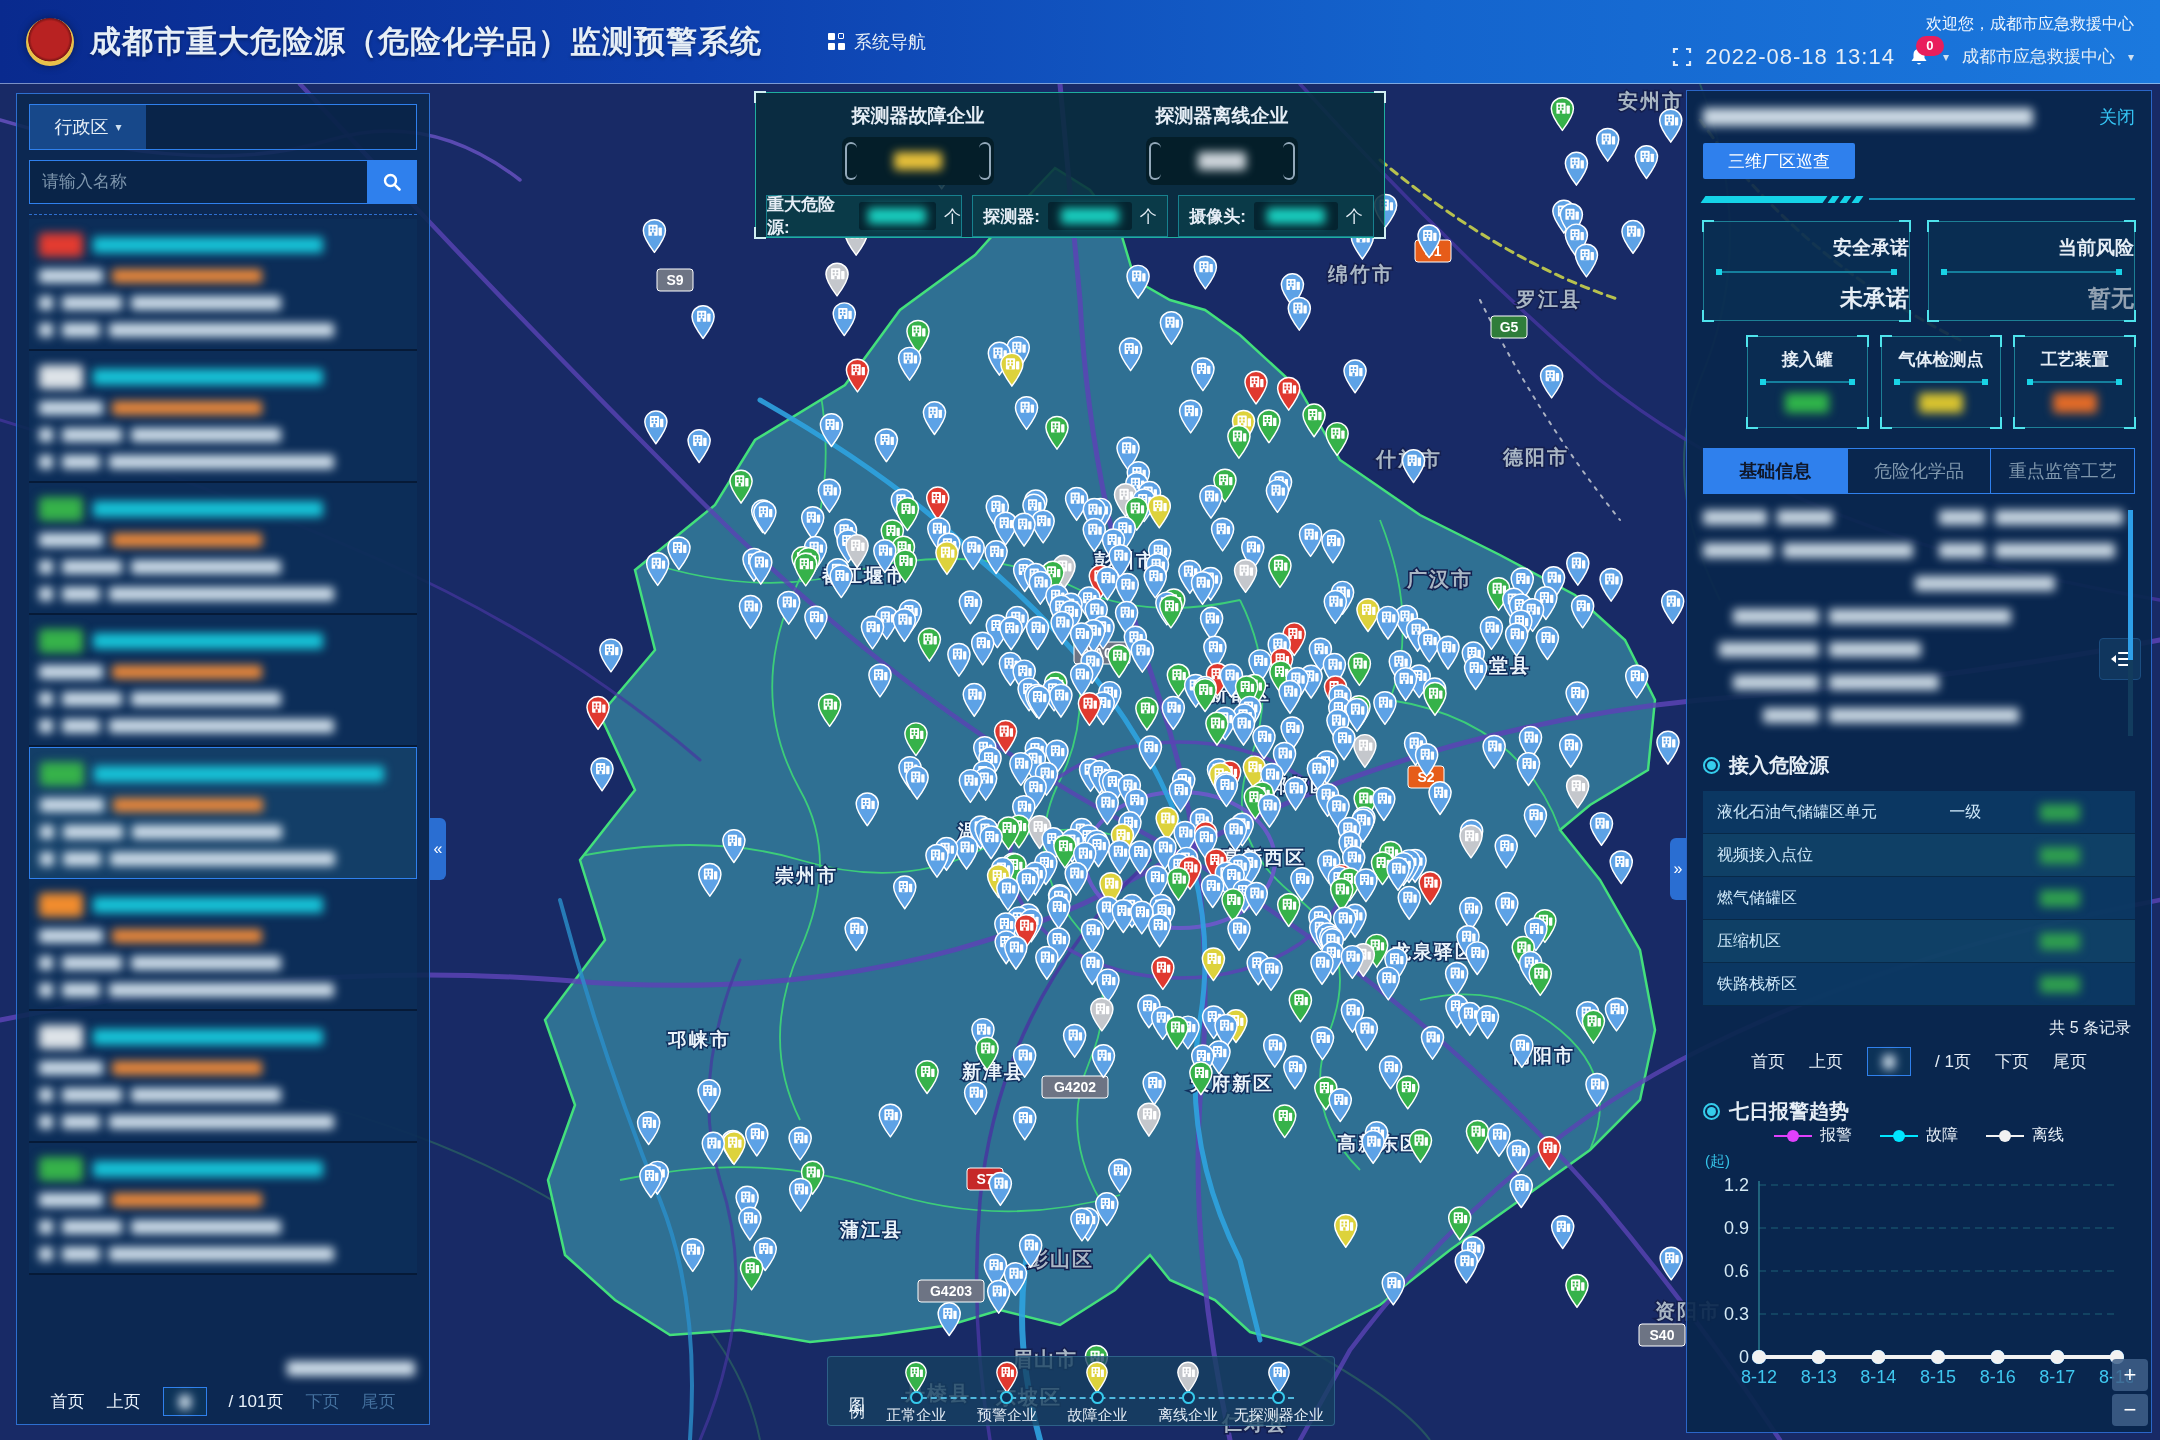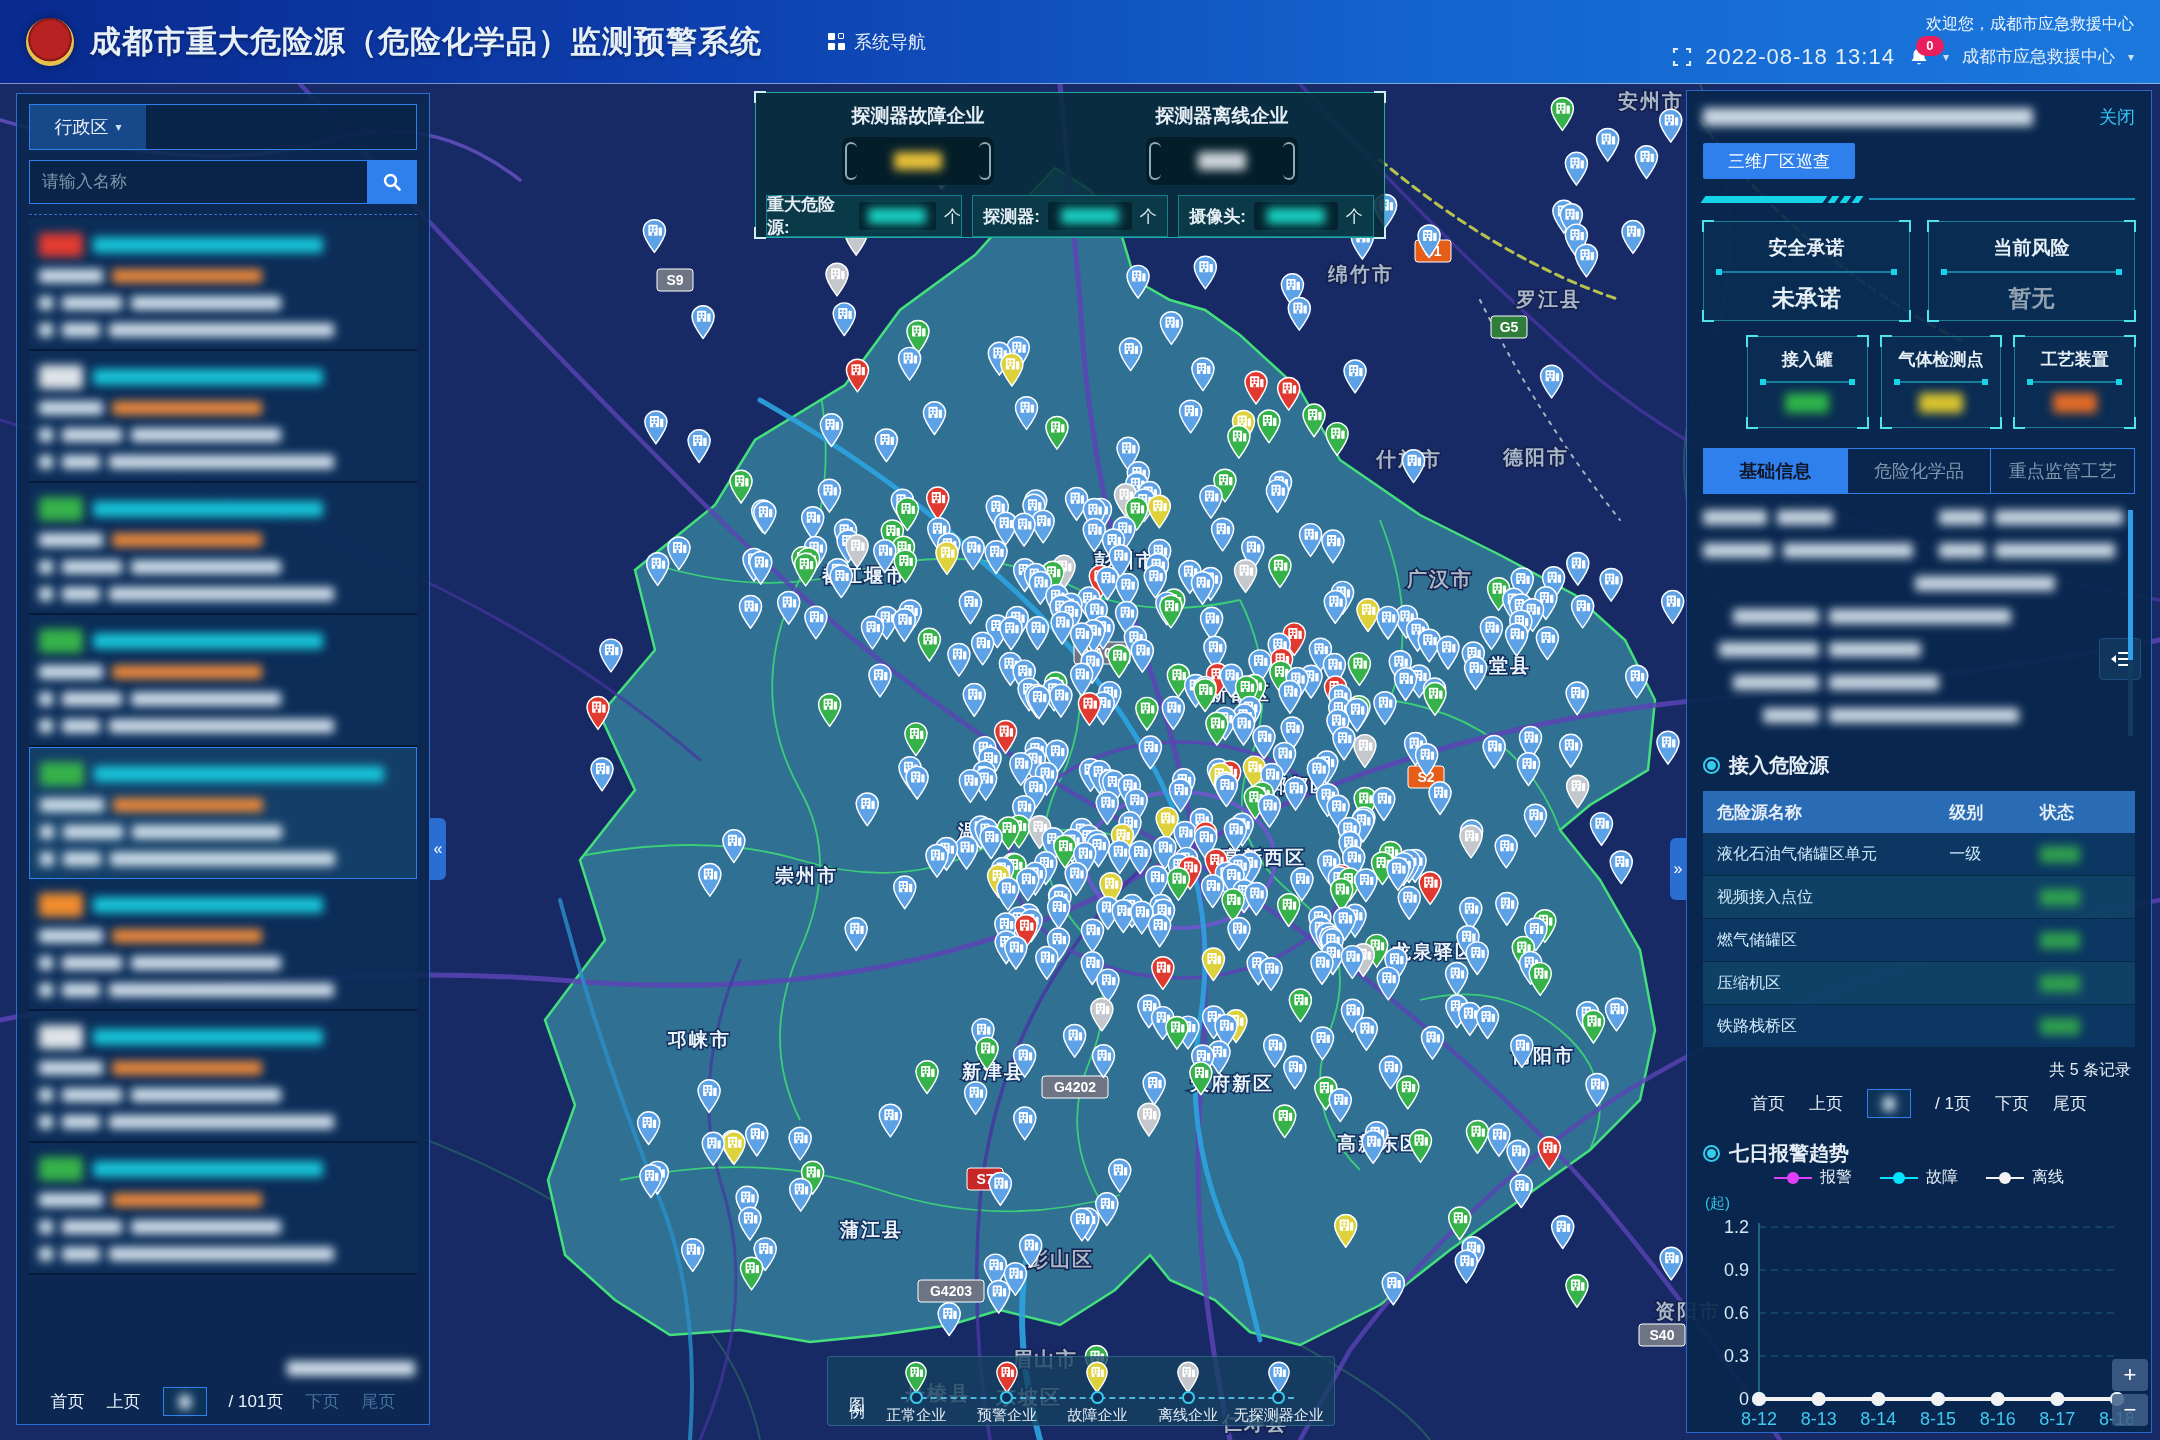"安全承诺" .kpi-box { text-align: center -> right }
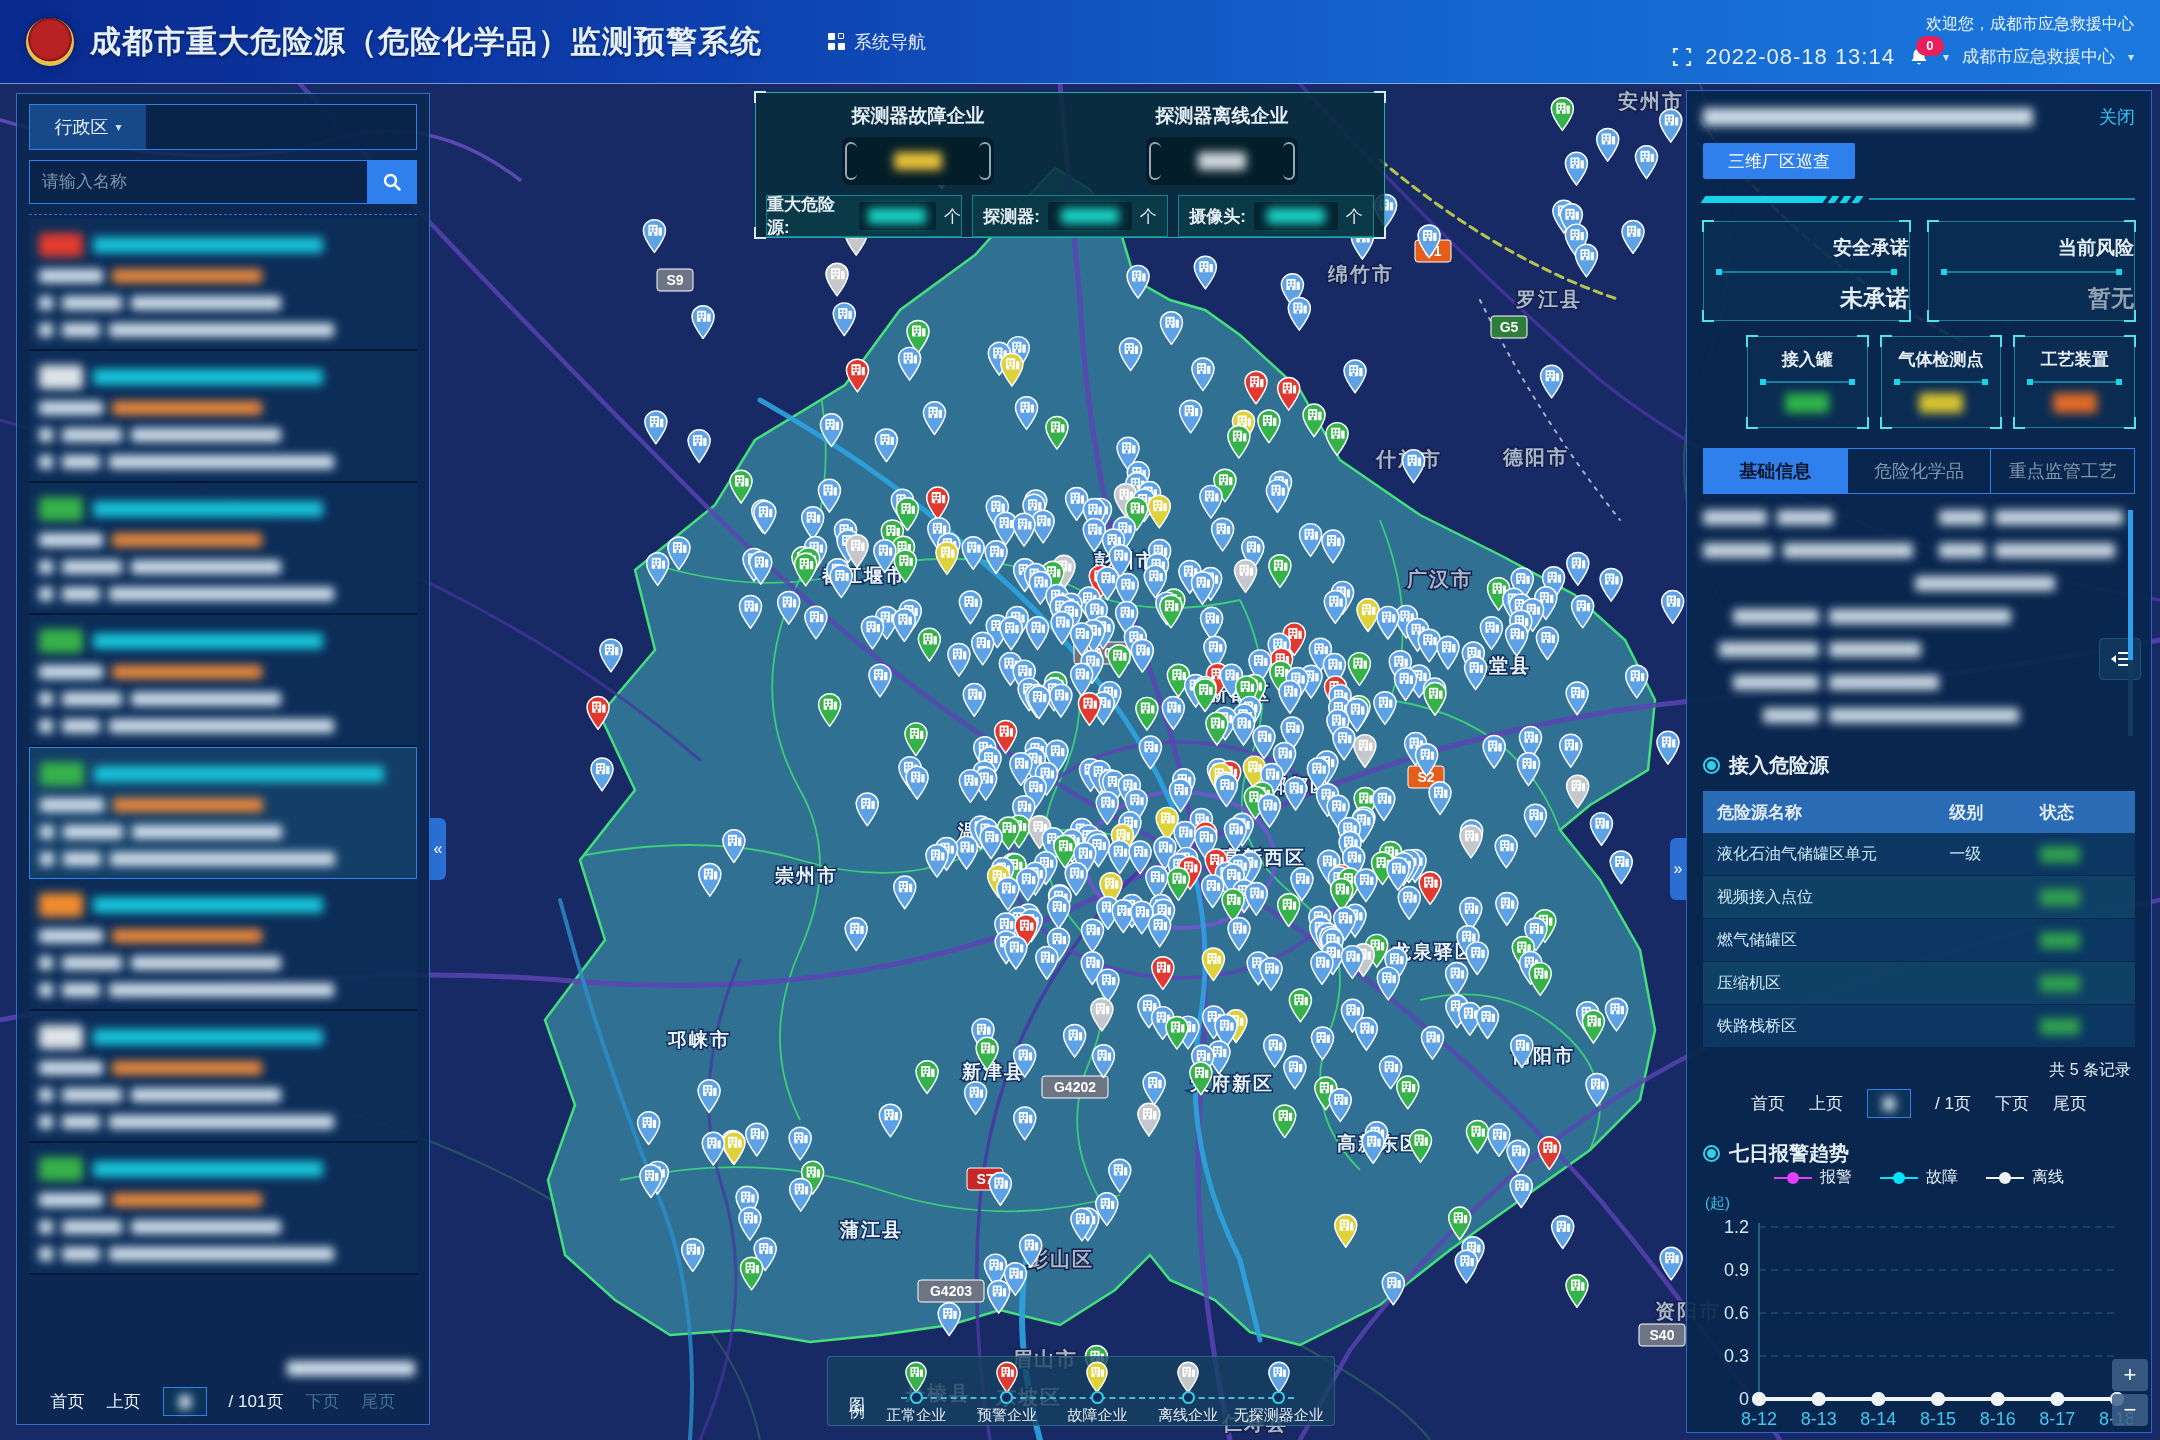"危险源名称" div.hz-hrow { html: <div> <span>危险源名称</span> <span>级别</span> <span>状态</span> </div> -> none }
